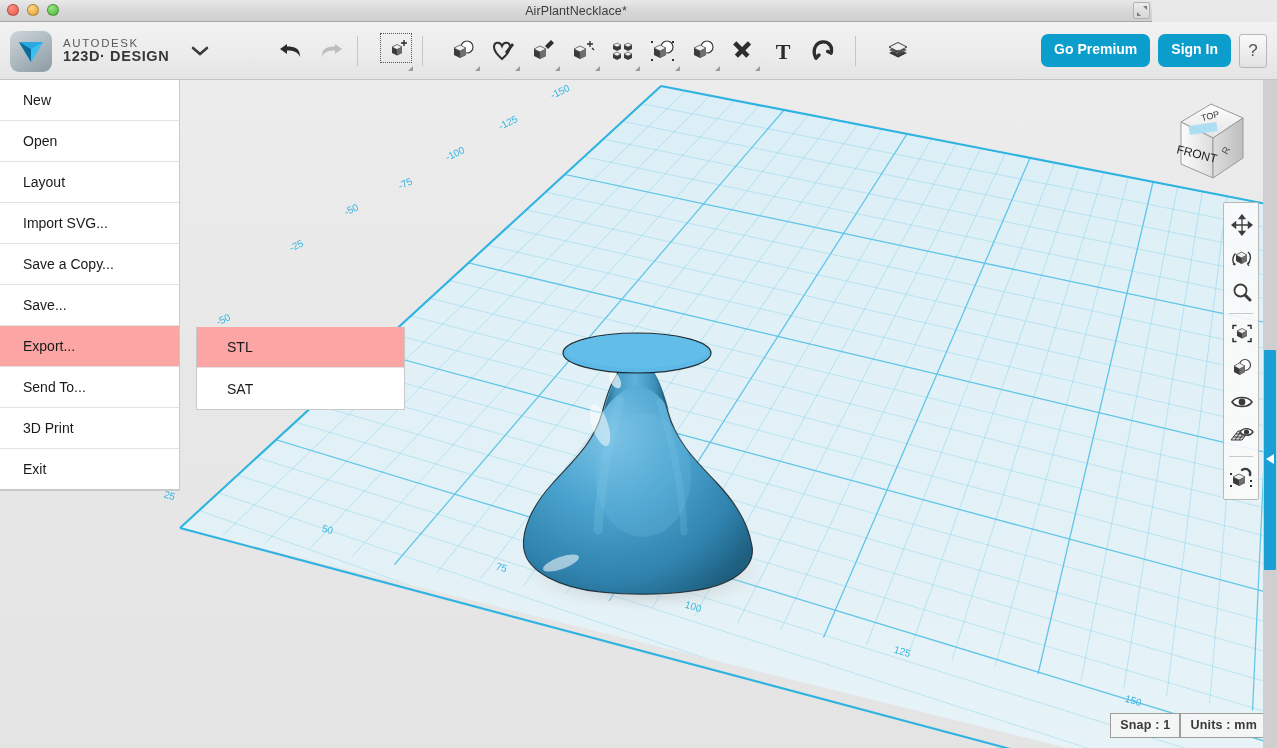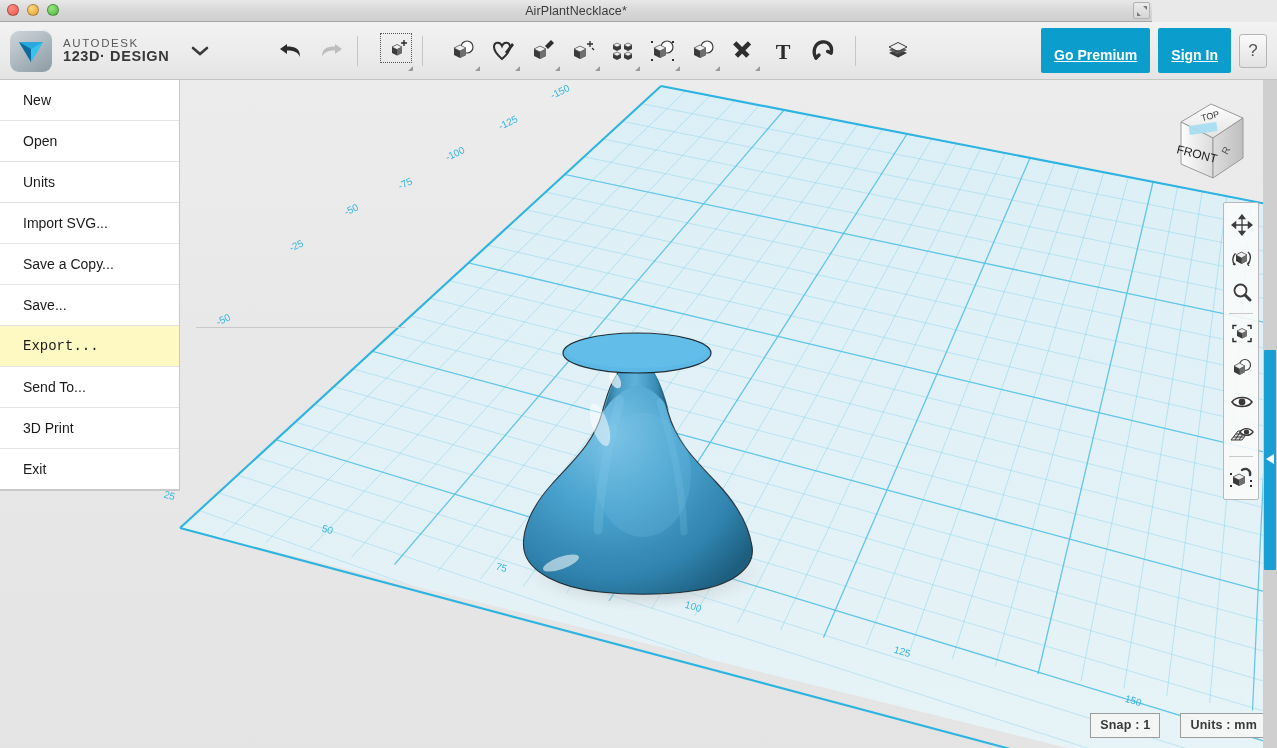"Go Premium" .pill { border-radius: 2px -> 7px; padding: 19px 13px 10px -> 7px 13px 10px; text-decoration: underline -> none }
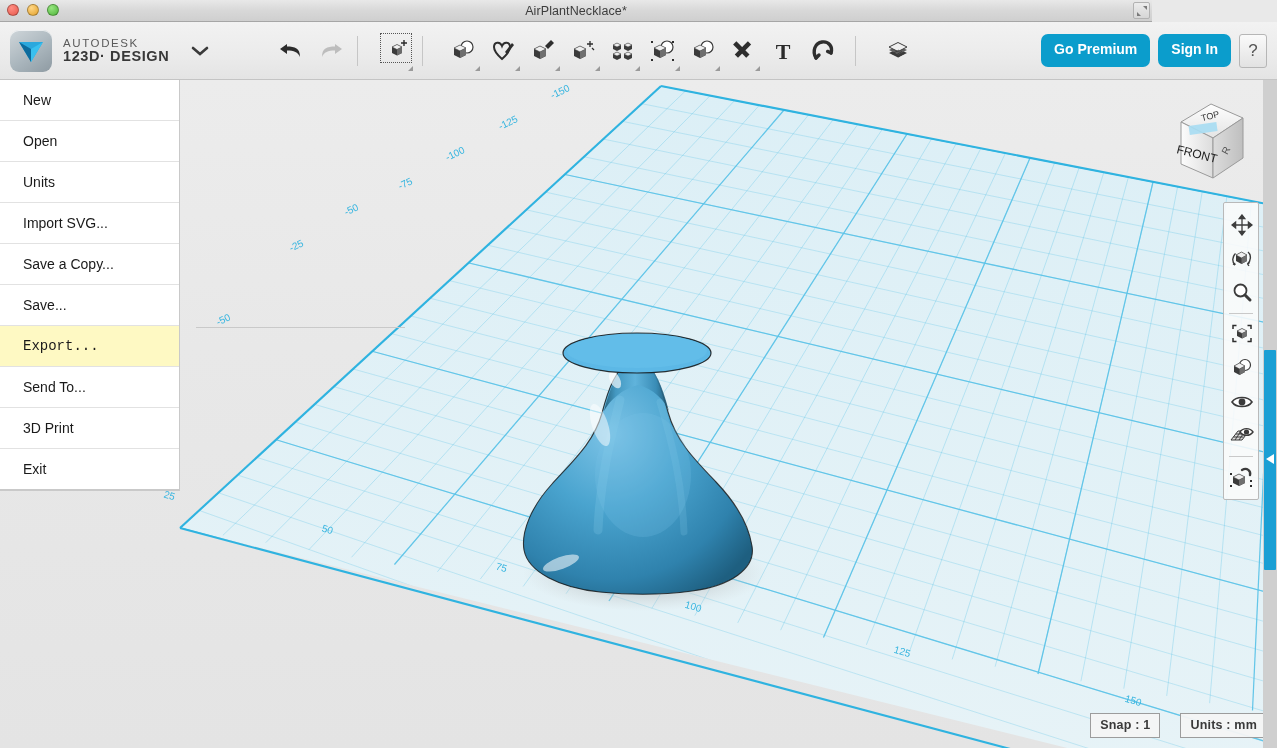"Units" span { text: Units -> Layout }
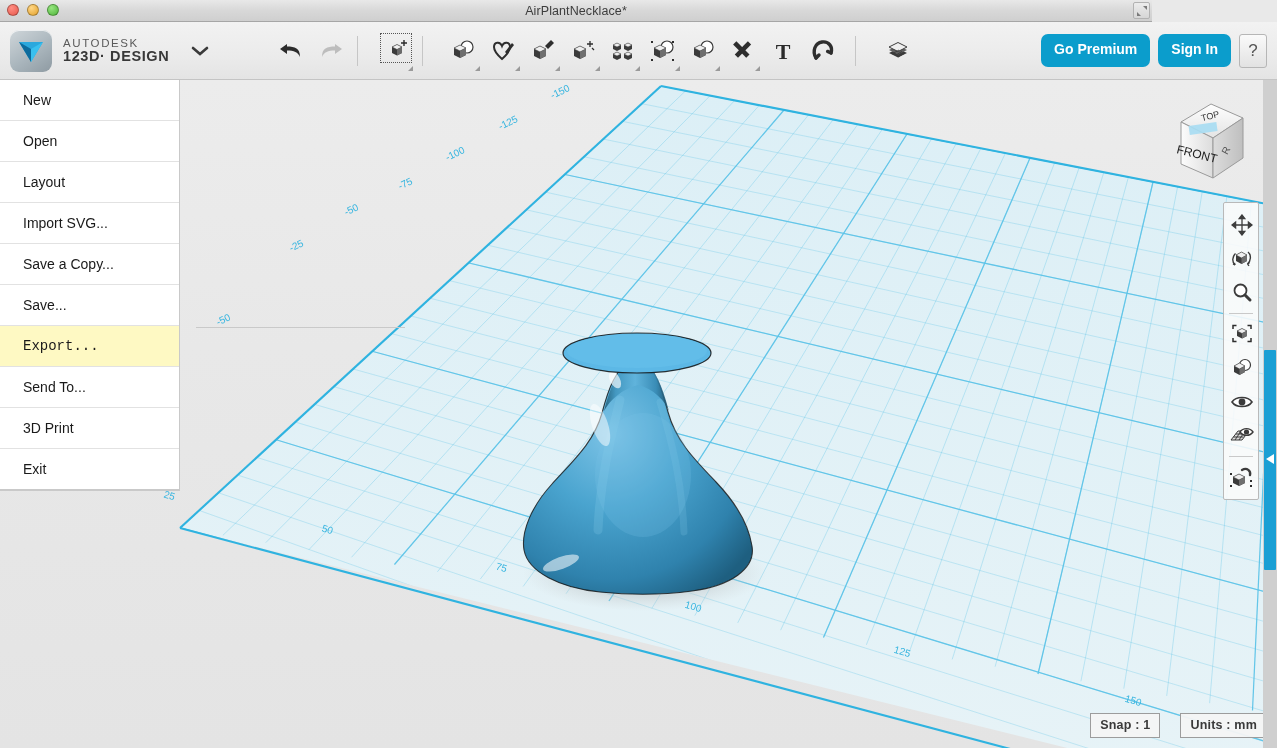"Export..." .menu-item.active { background: #fef9c3 -> #fca5a5; font-family: Liberation Mono, monospace -> none }
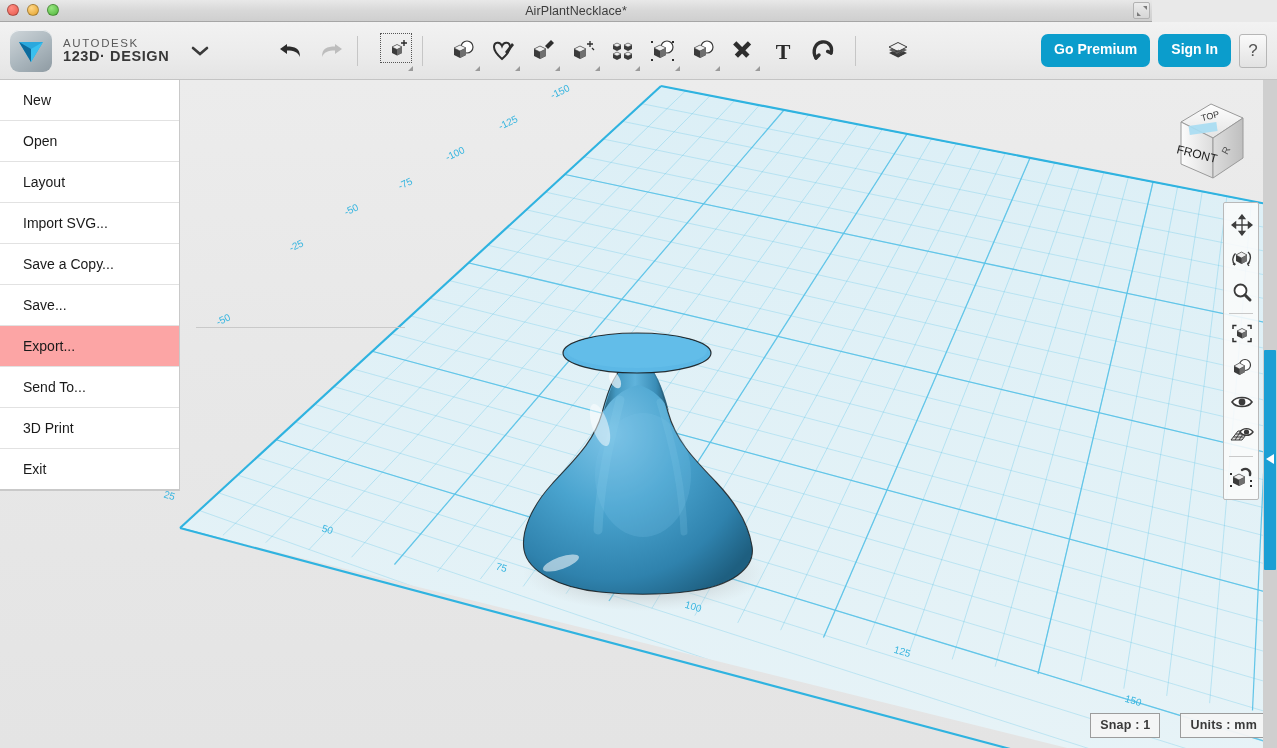"STL" div.menu-item { html: none -> <div> <span>STL</span> </div> }
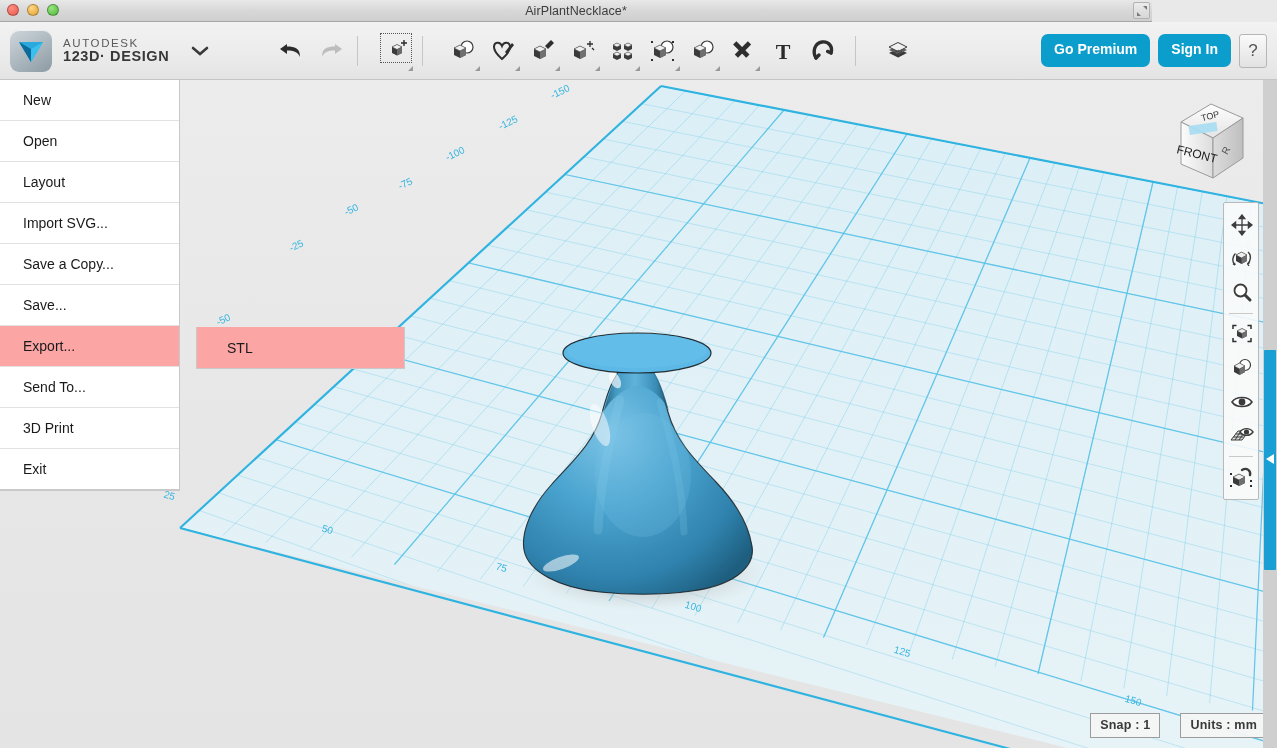"SAT" div.menu-item { html: none -> <div> <span>SAT</span> </div> }
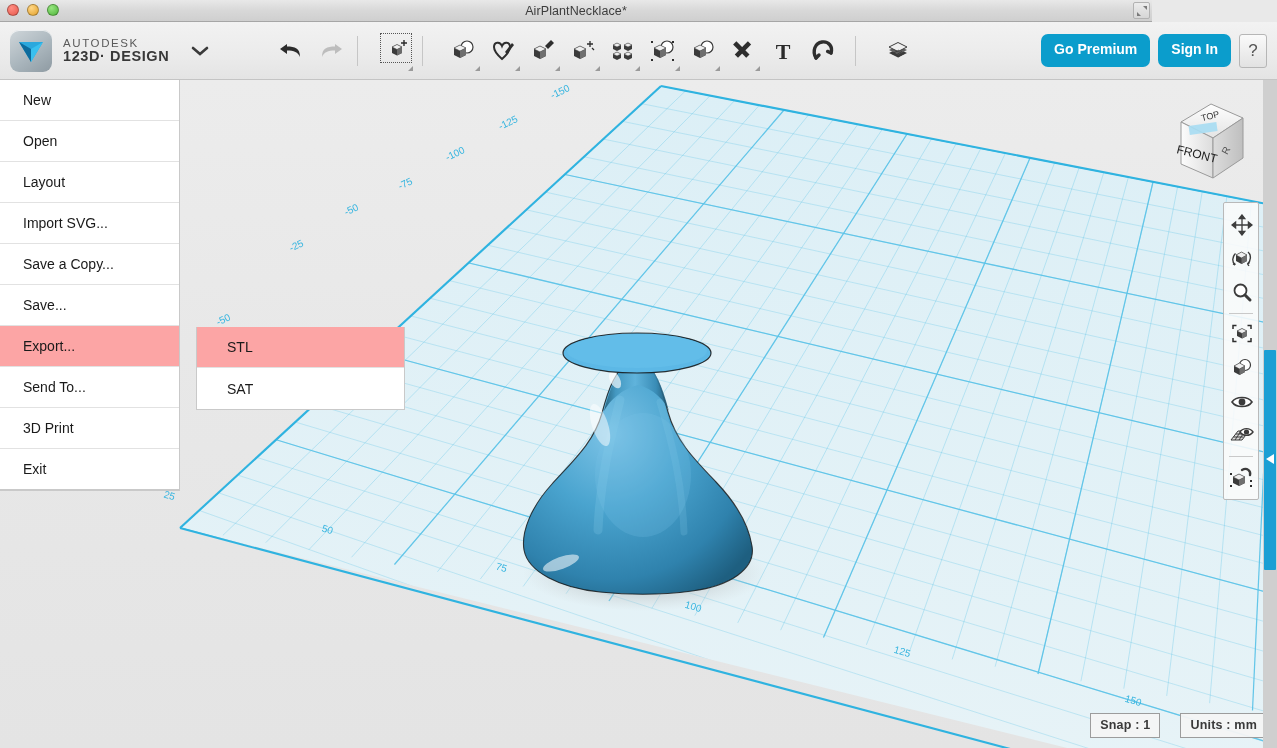"Snap : 1" .status { gap: 20px -> 0 }
